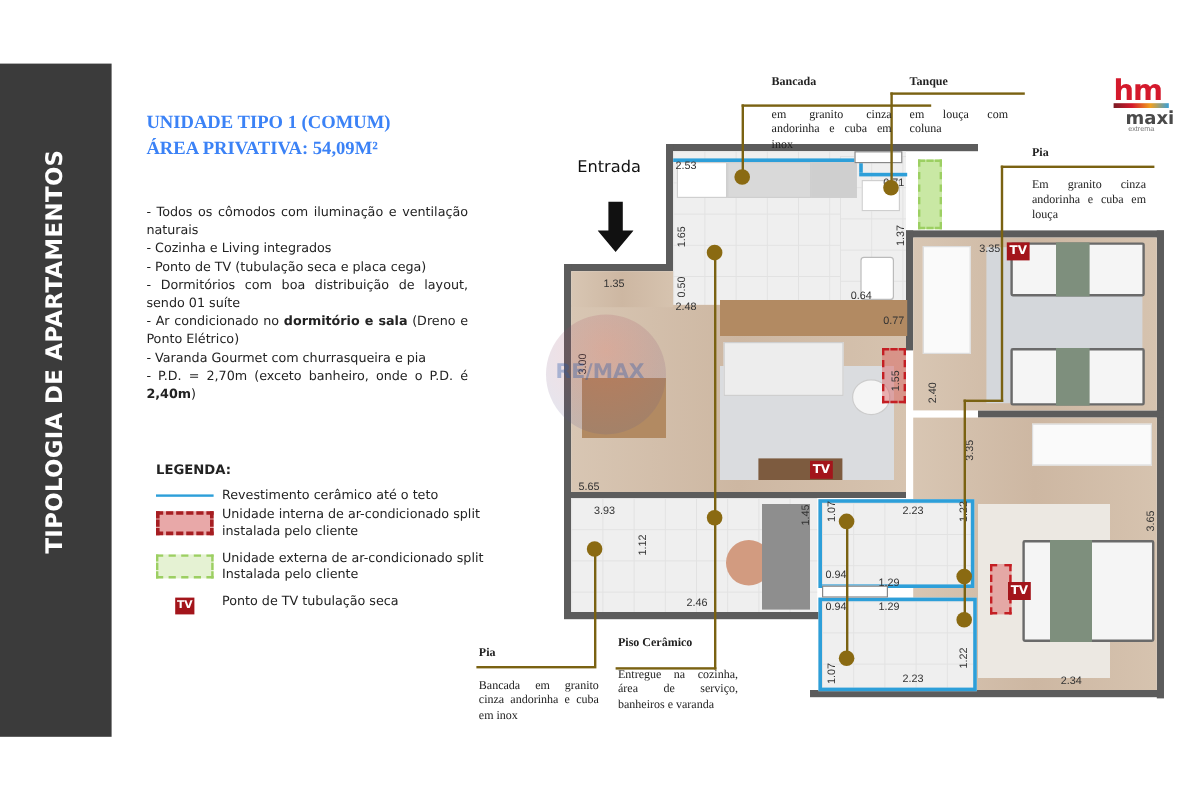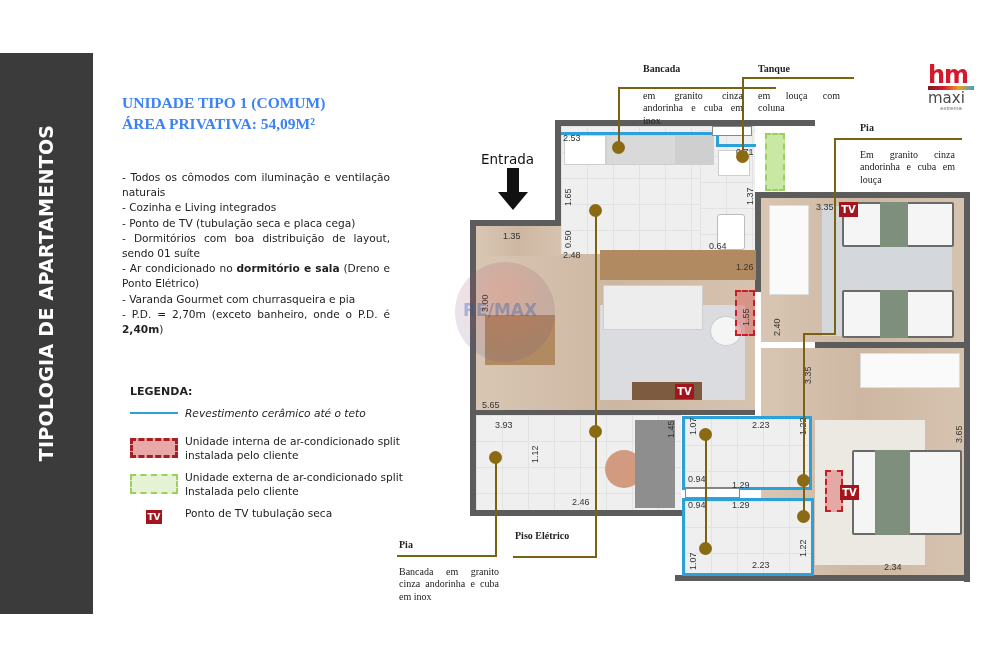"maxi" .logo .maxi { font-weight: normal -> bold; margin-left: none -> 10px }
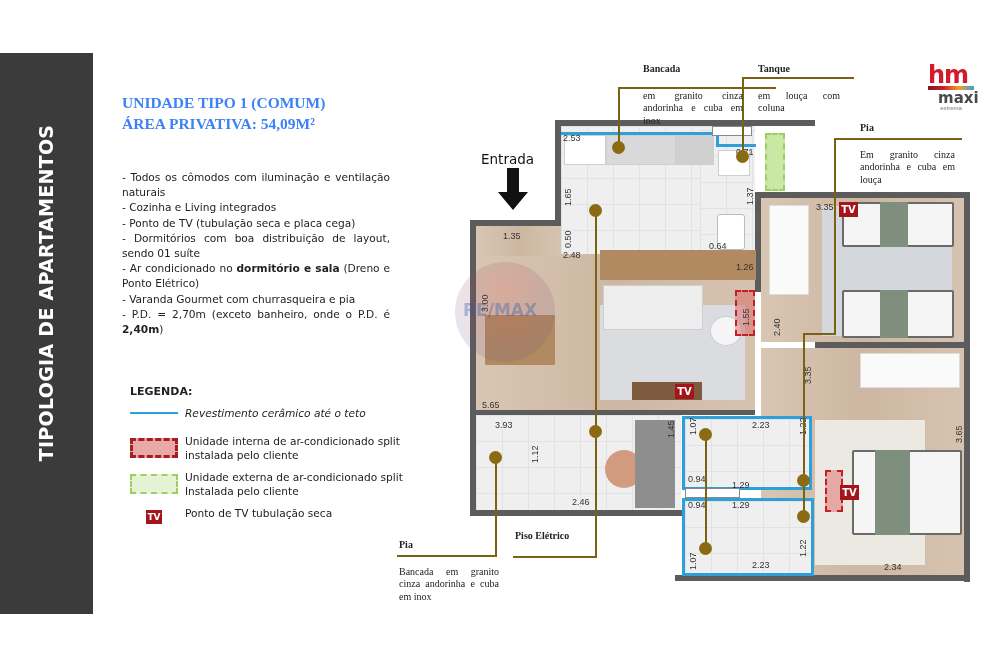"Entrada" .entrada { top: 151px -> 131px }
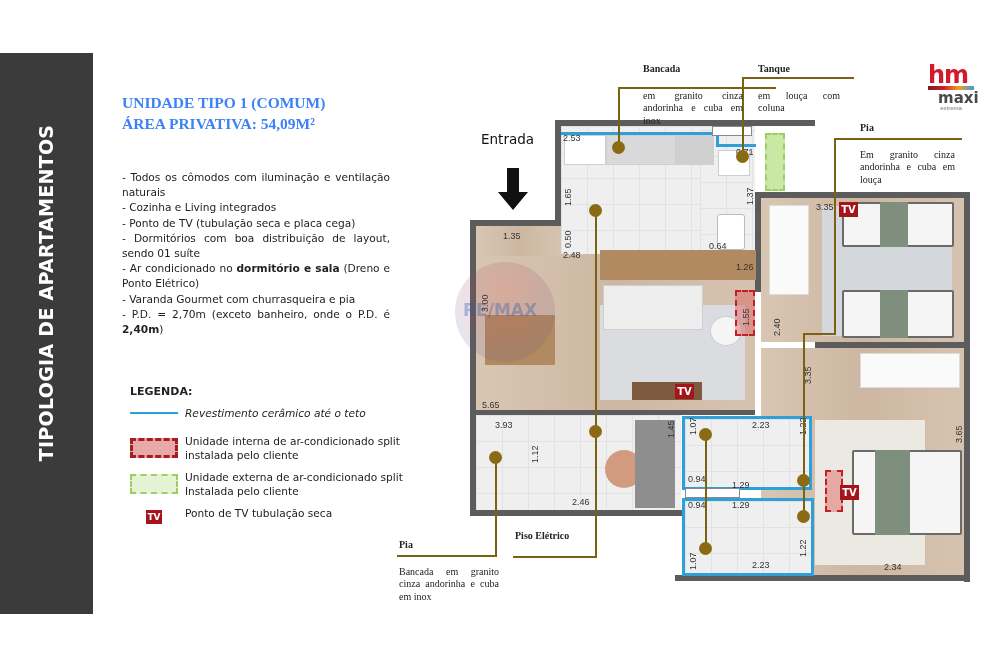"1.26" div.dim { text: 1.26 -> 0.77 }
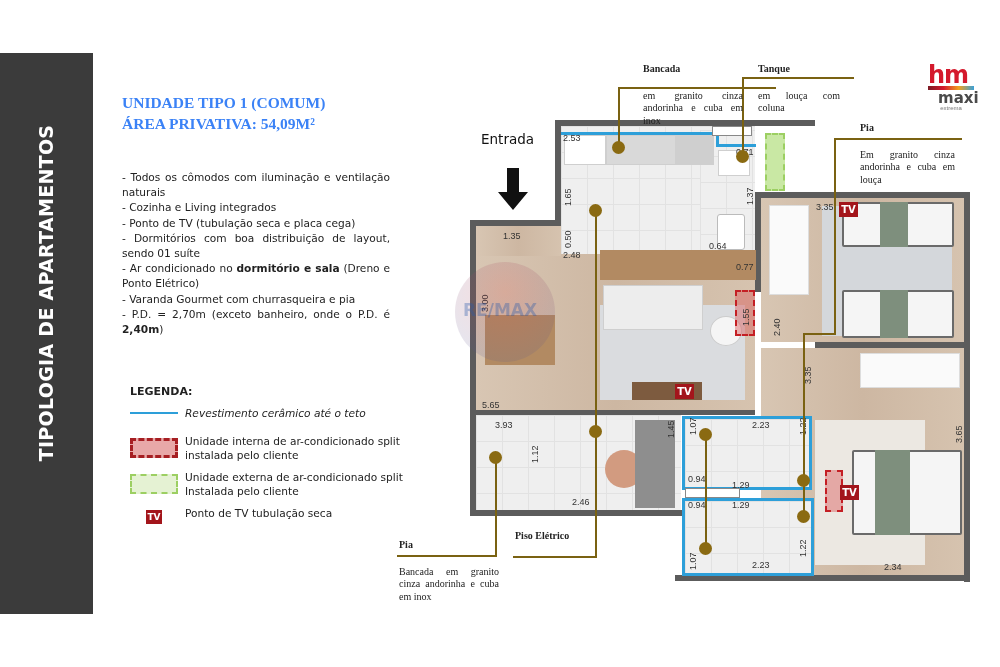"Revestimento cerâmico até o teto" div.row { font-style: italic -> none; margin-bottom: 12px -> 0 }
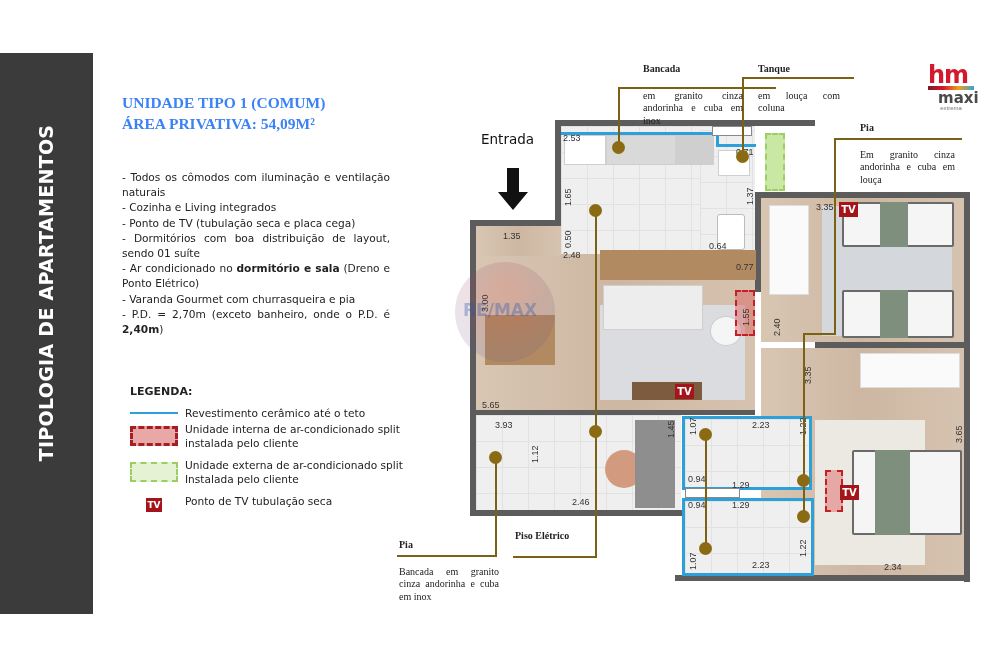"Piso Elétrico" div.ct { text: Elétrico -> Cerâmico }
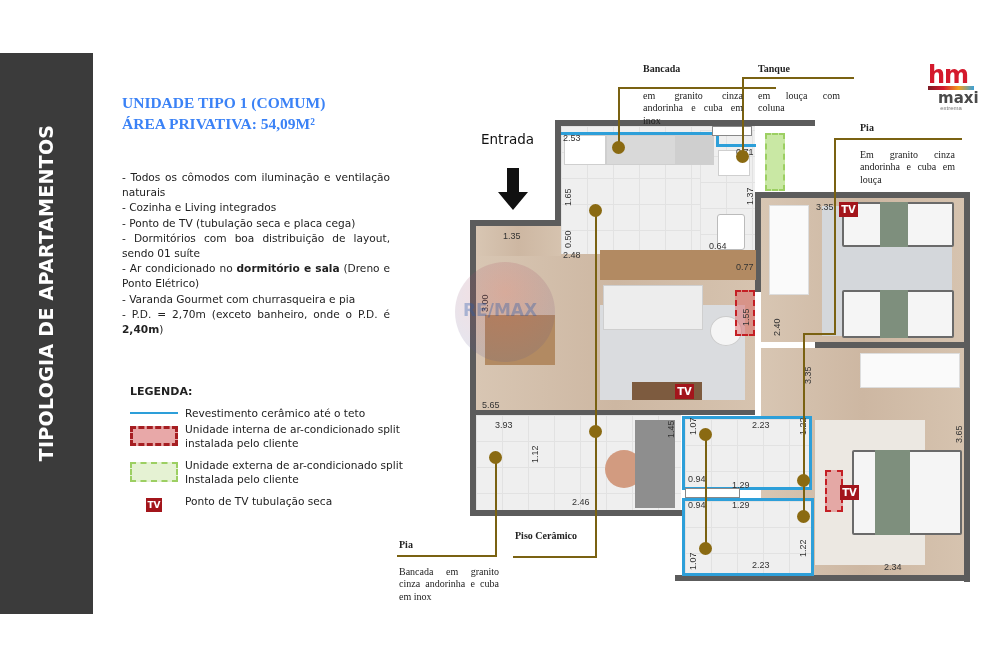"Entregue na cozinha, área de" div.cd { html: none -> <div>Entregue na cozinha, área de serviço, banheiros e varanda</div> }
